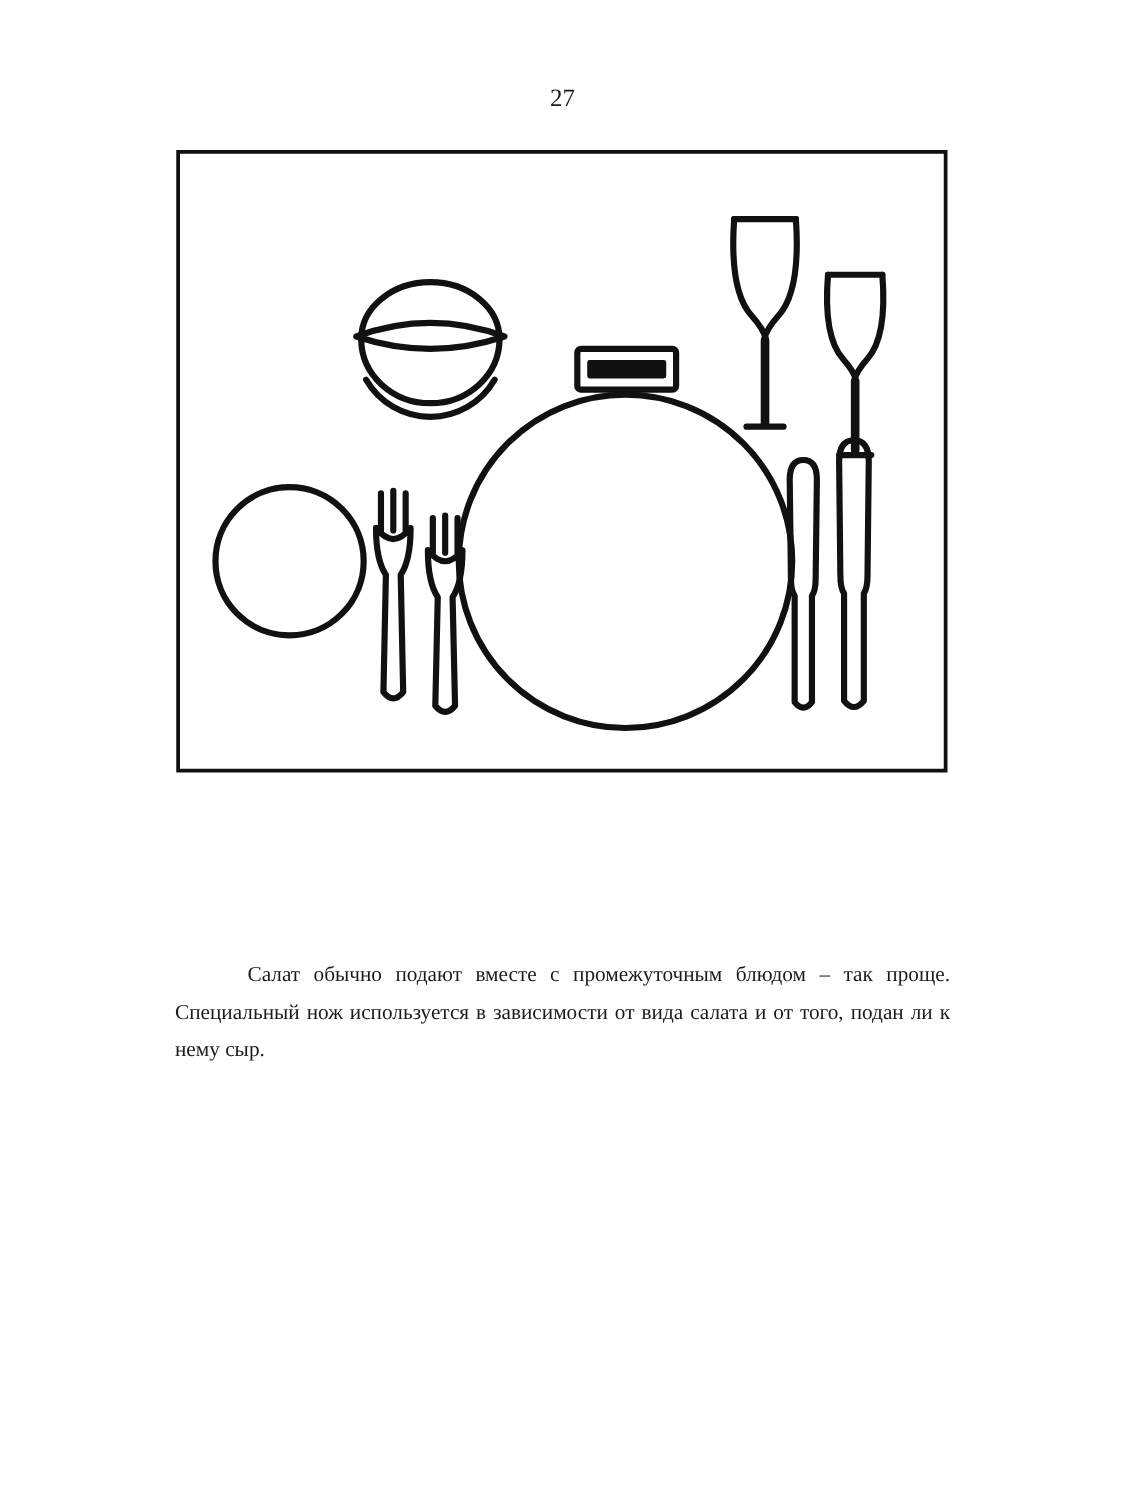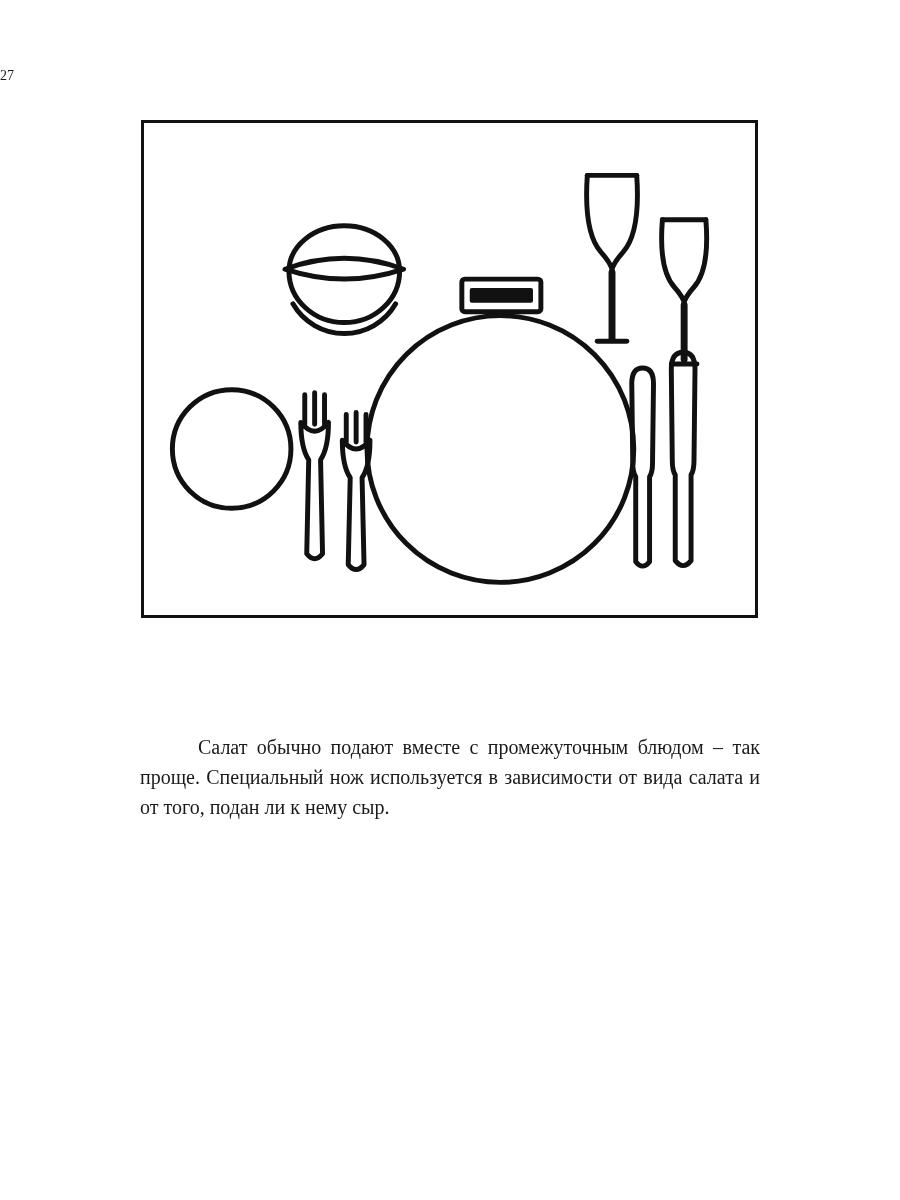"27" .page-number { font-size: 14px -> 20px; text-align: left -> center }
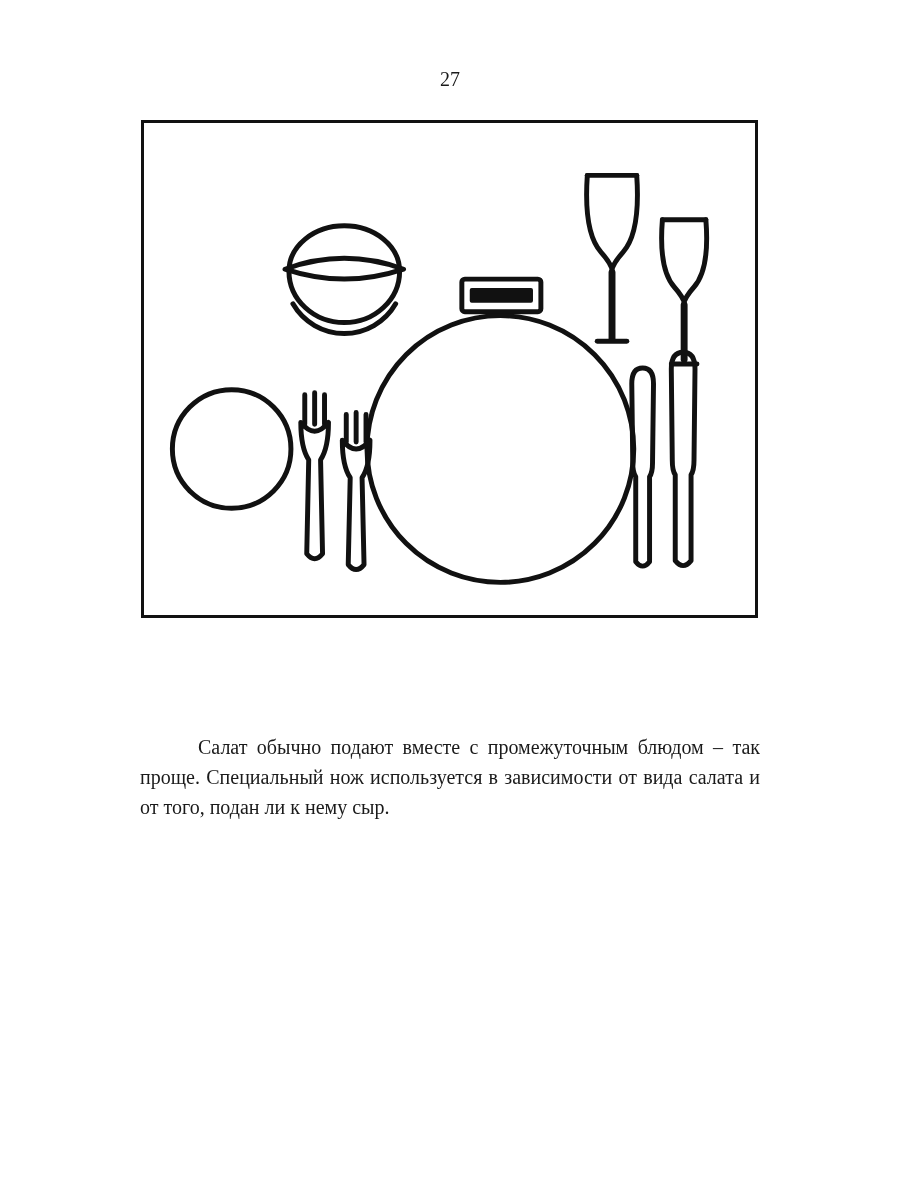"Салат обычно подают вместе с" .body-text { font-size: 20px -> 17px; top: 712px -> 748px }
